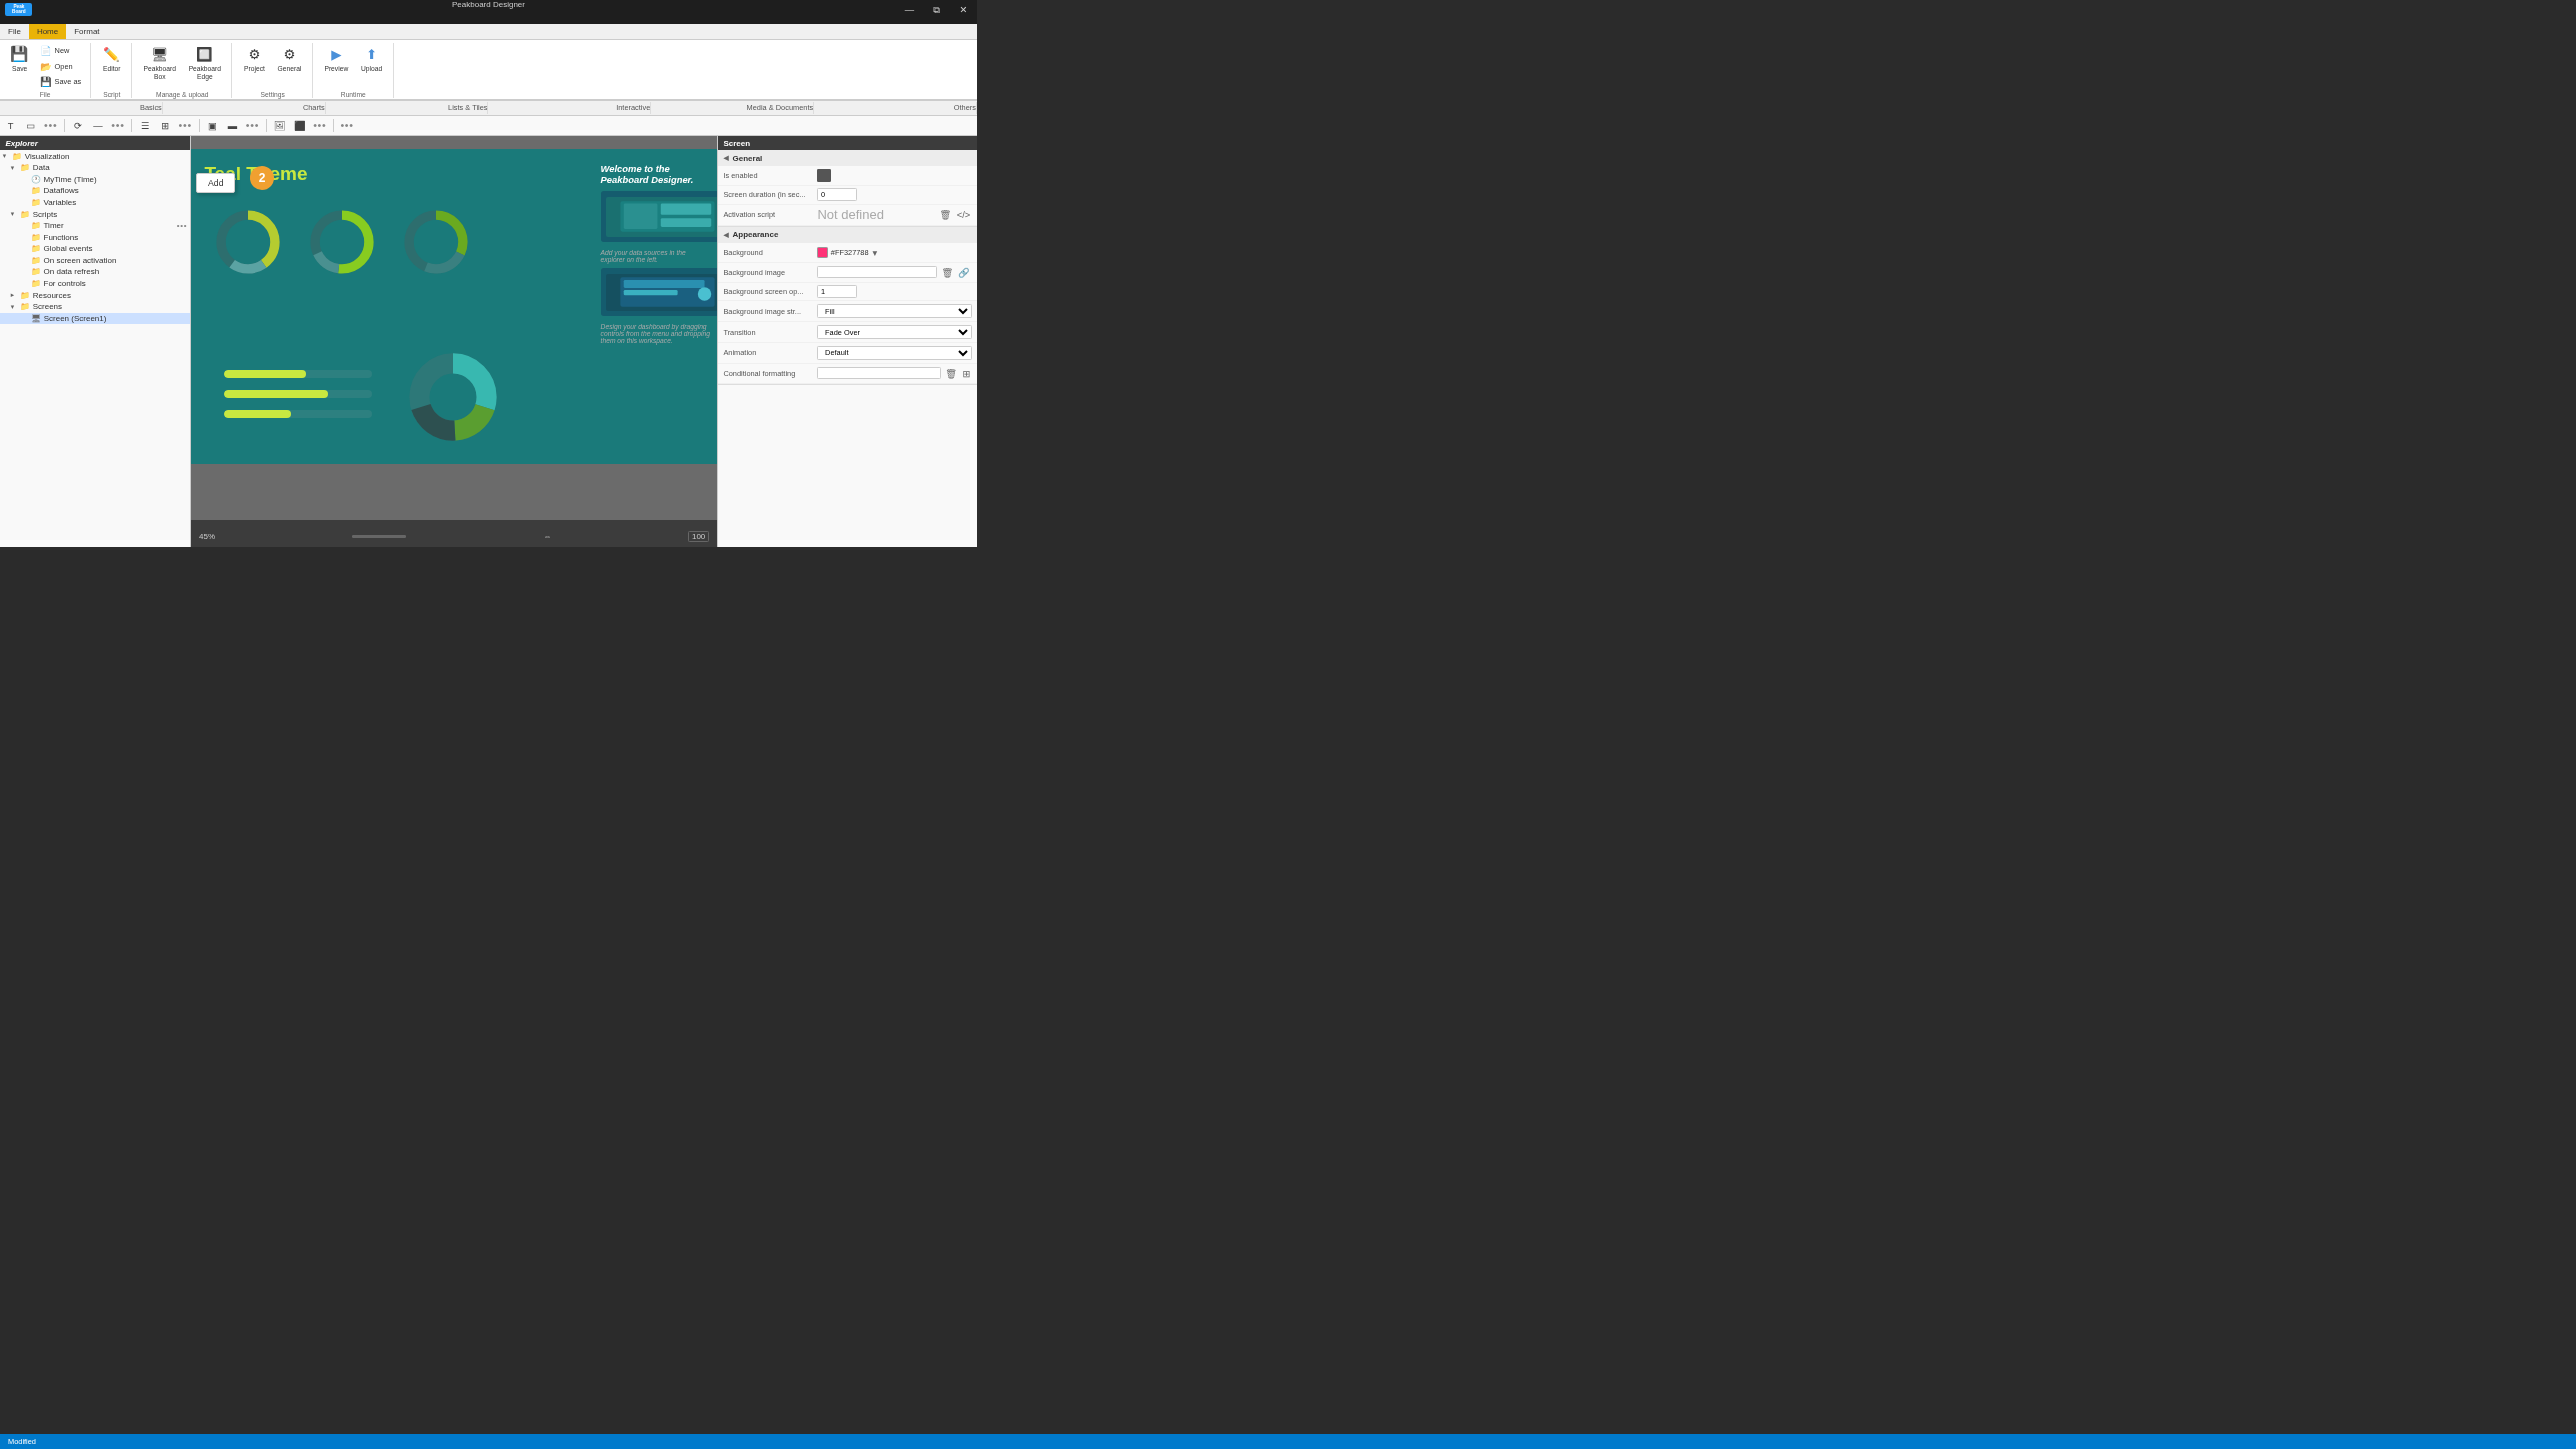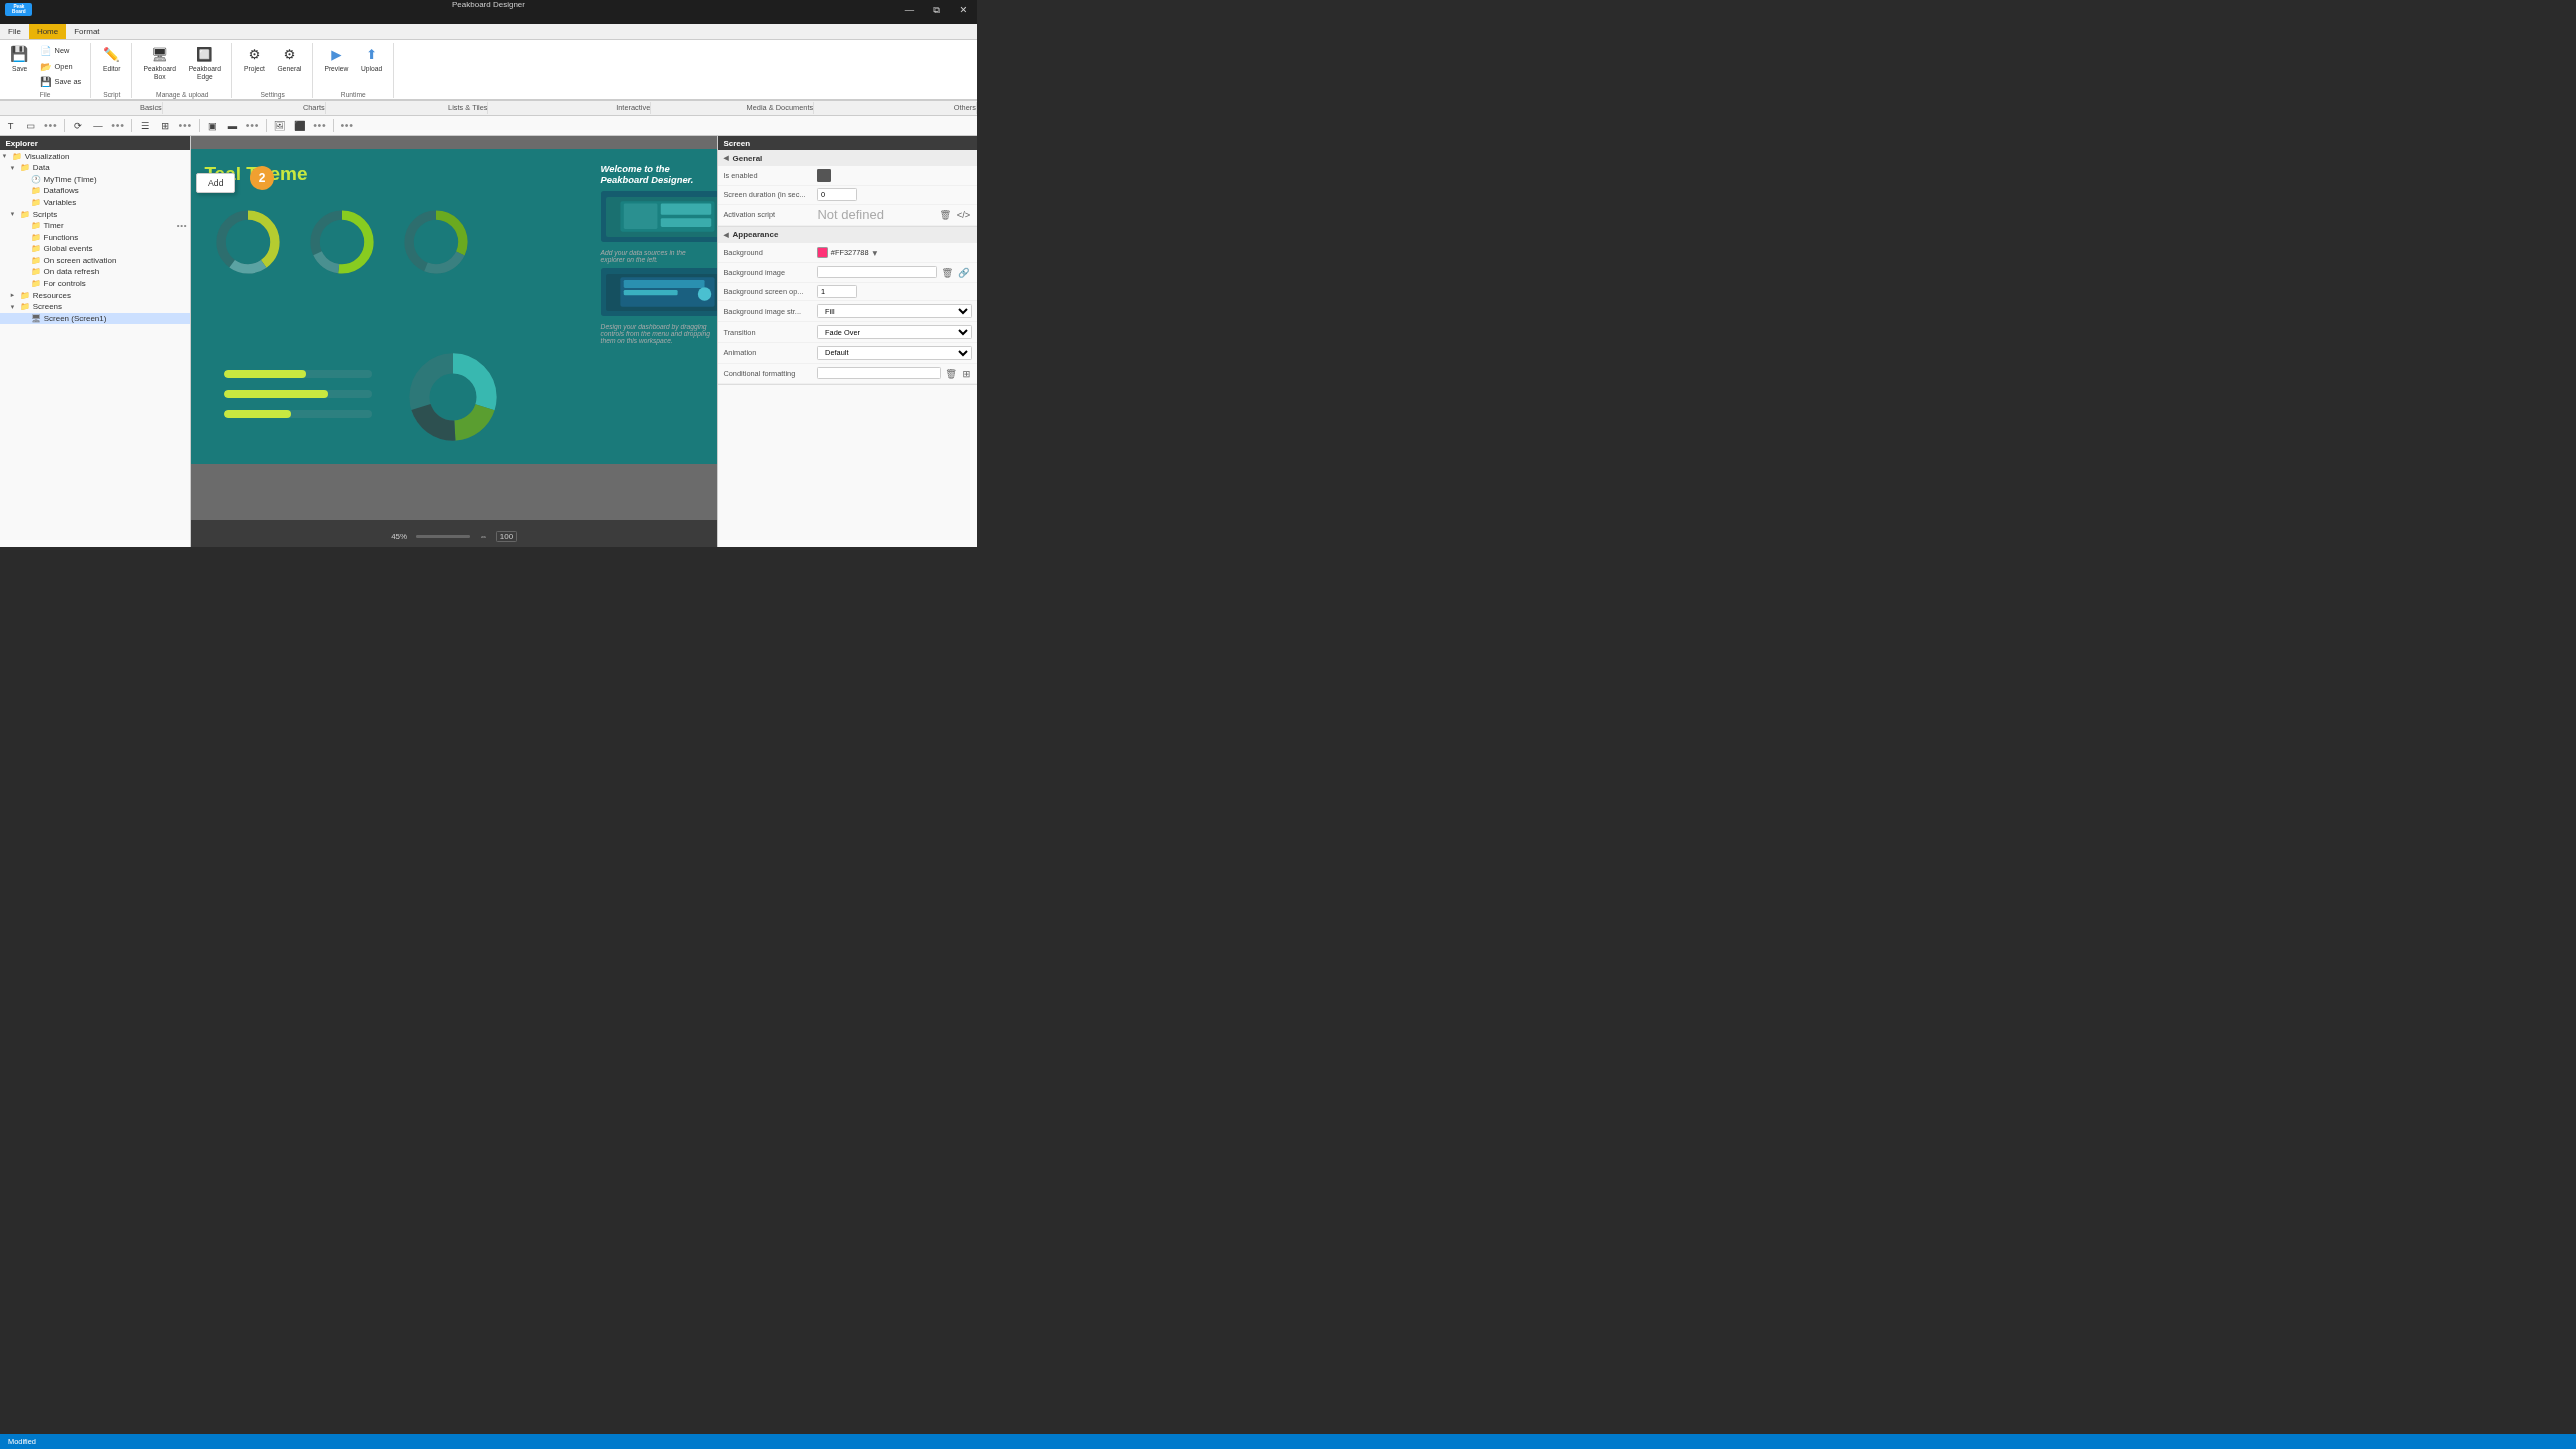"Explorer" #explorer-title { font-style: none -> italic }
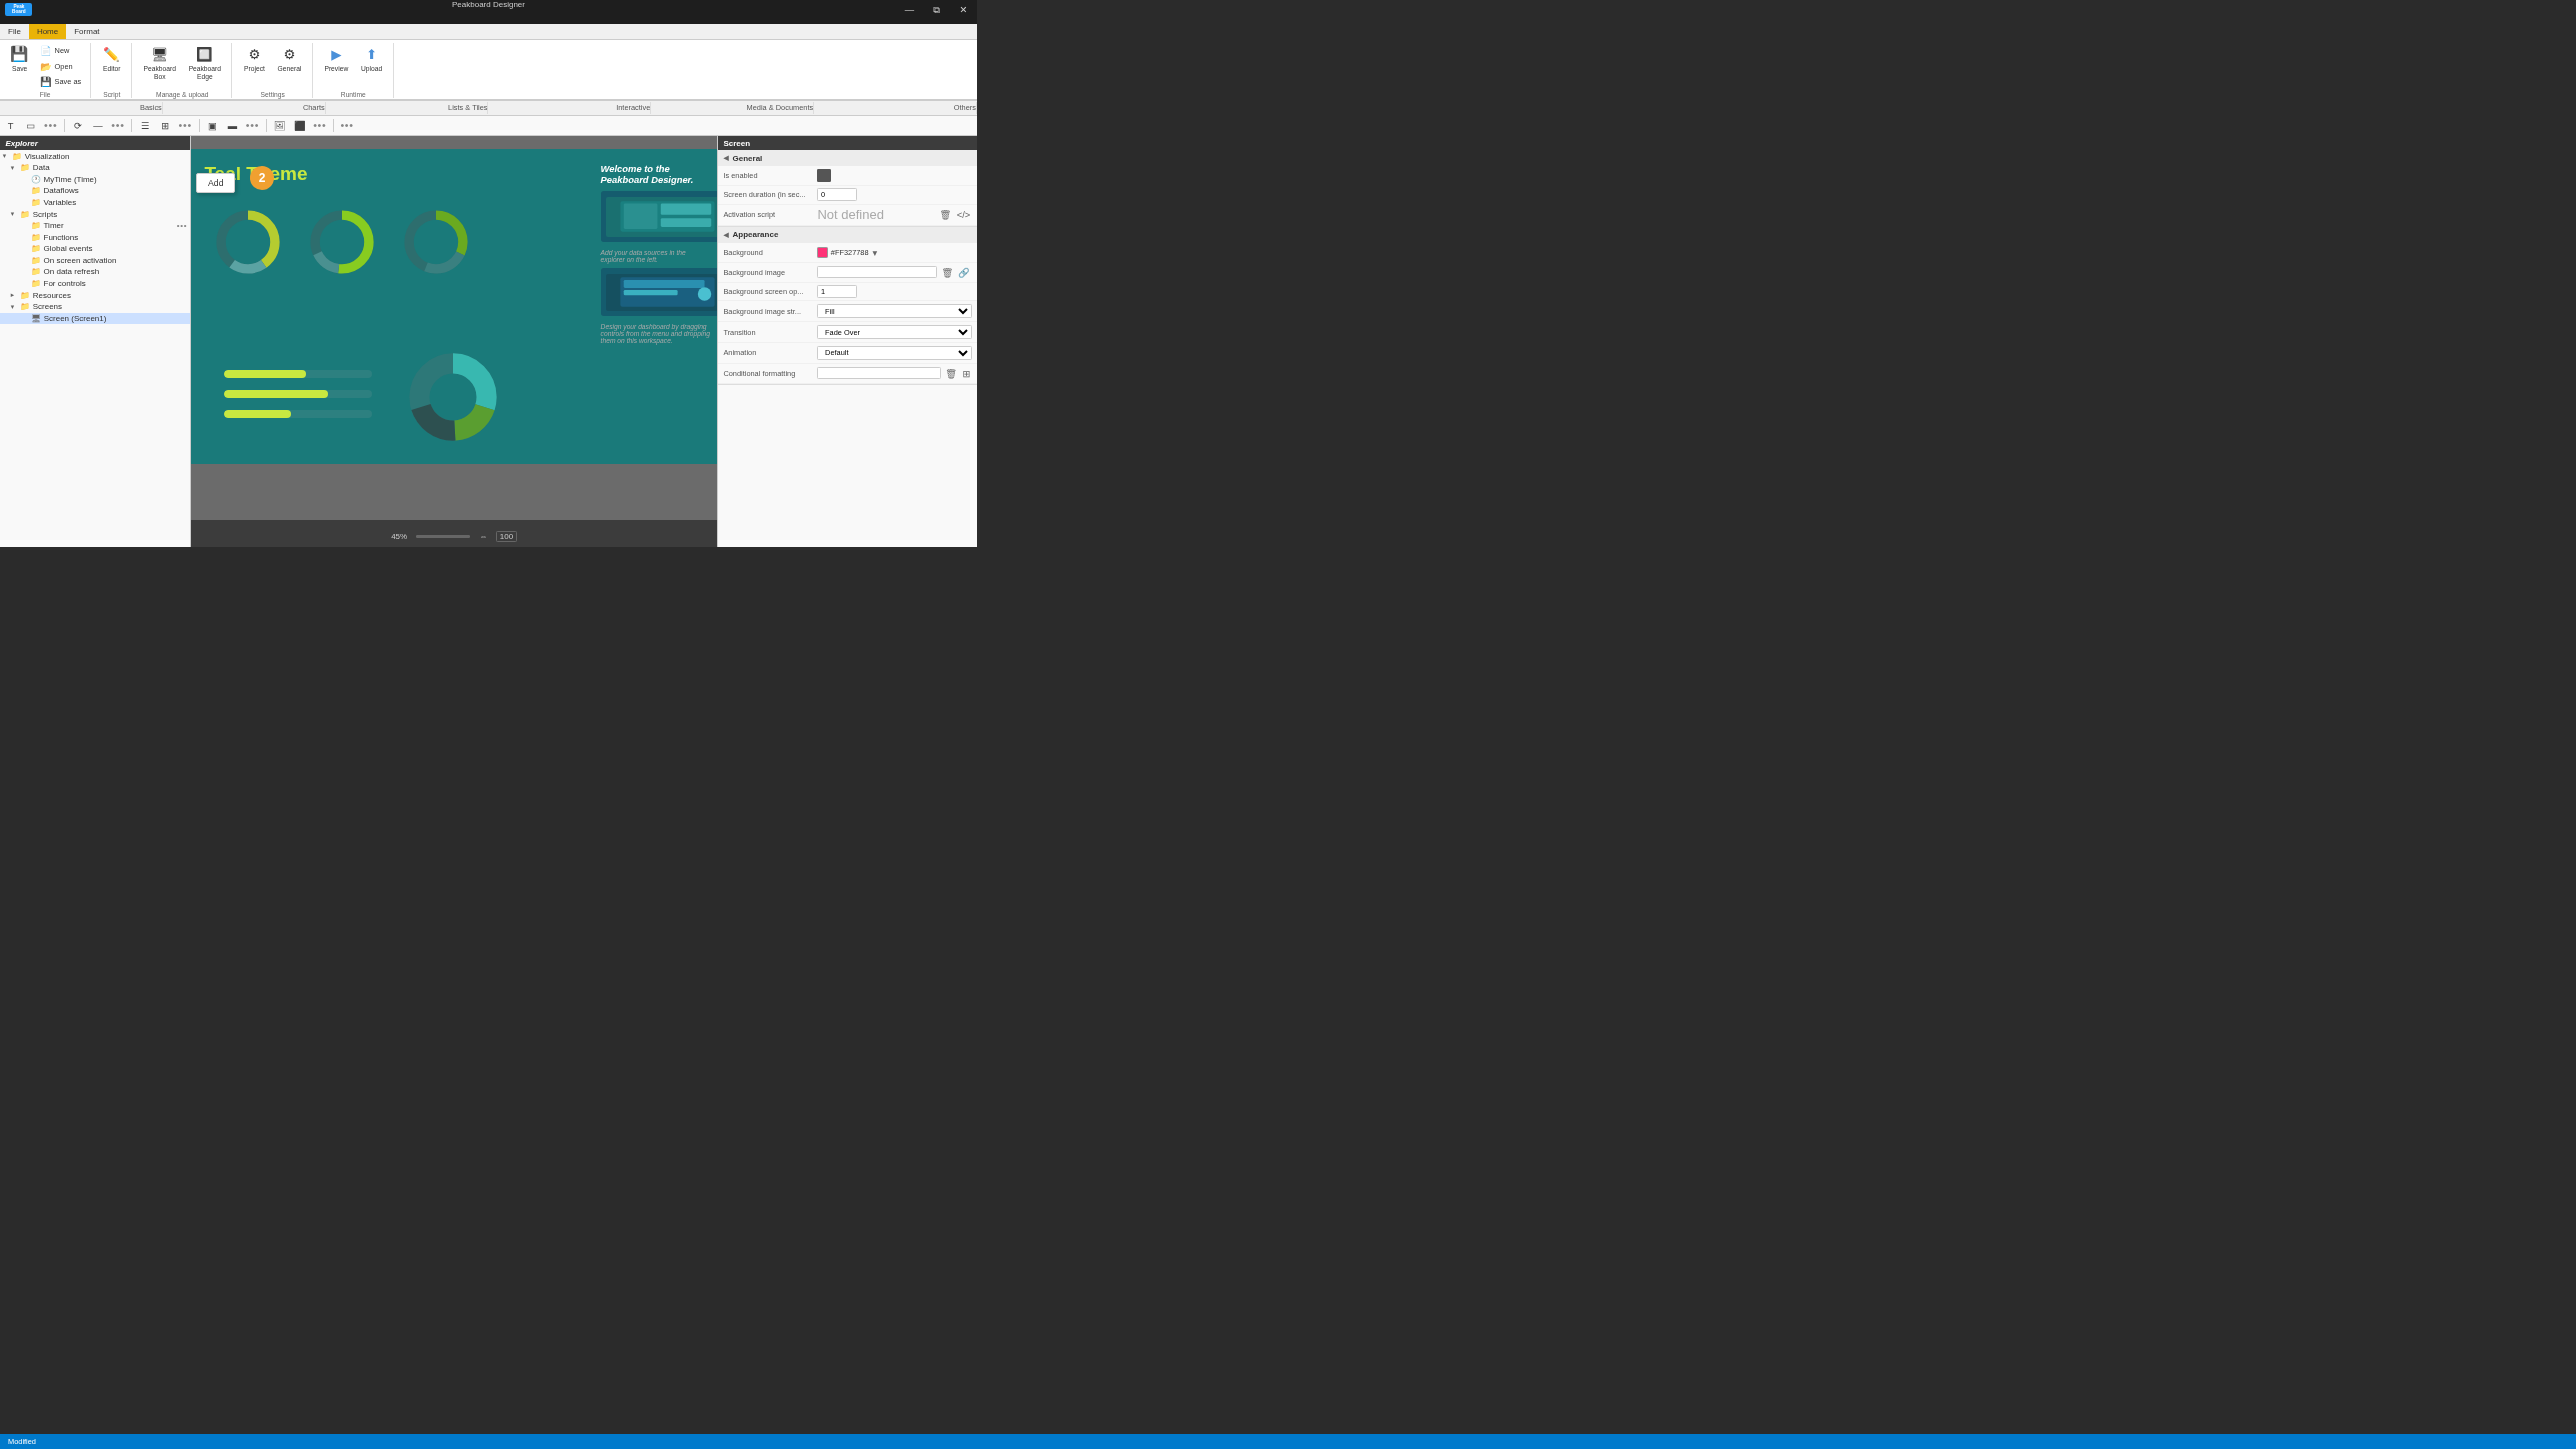"45%" .canvas-statusbar { justify-content: center -> space-between }
